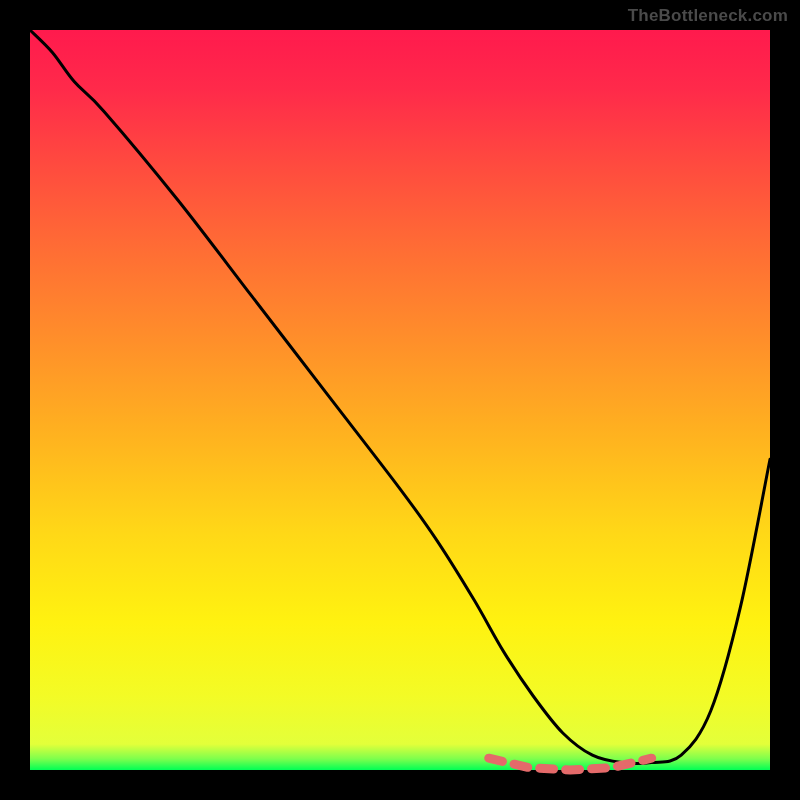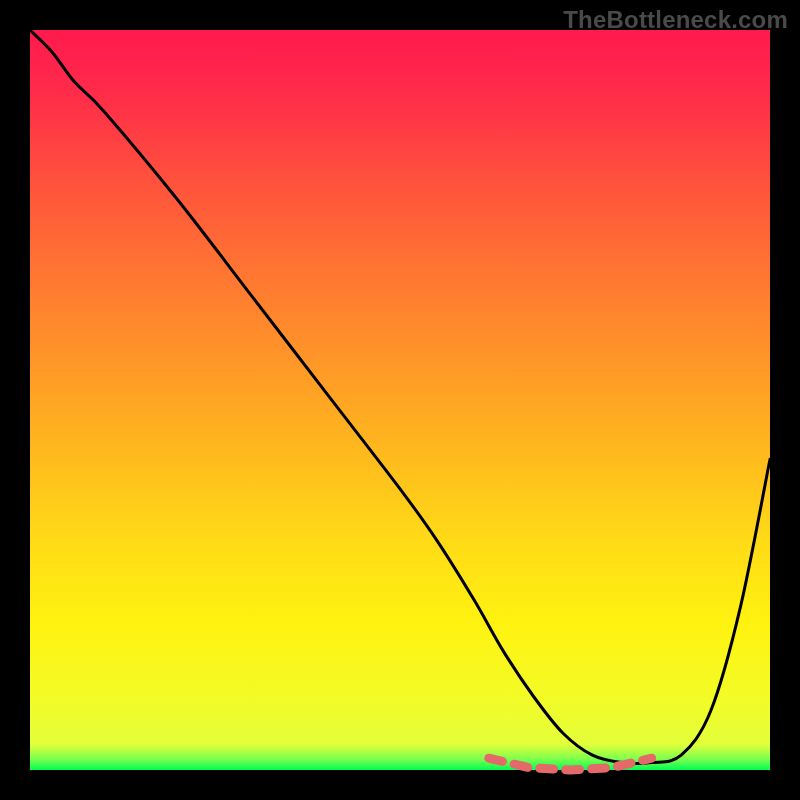"TheBottleneck.com" .watermark { font-size: 24px -> 17px }
